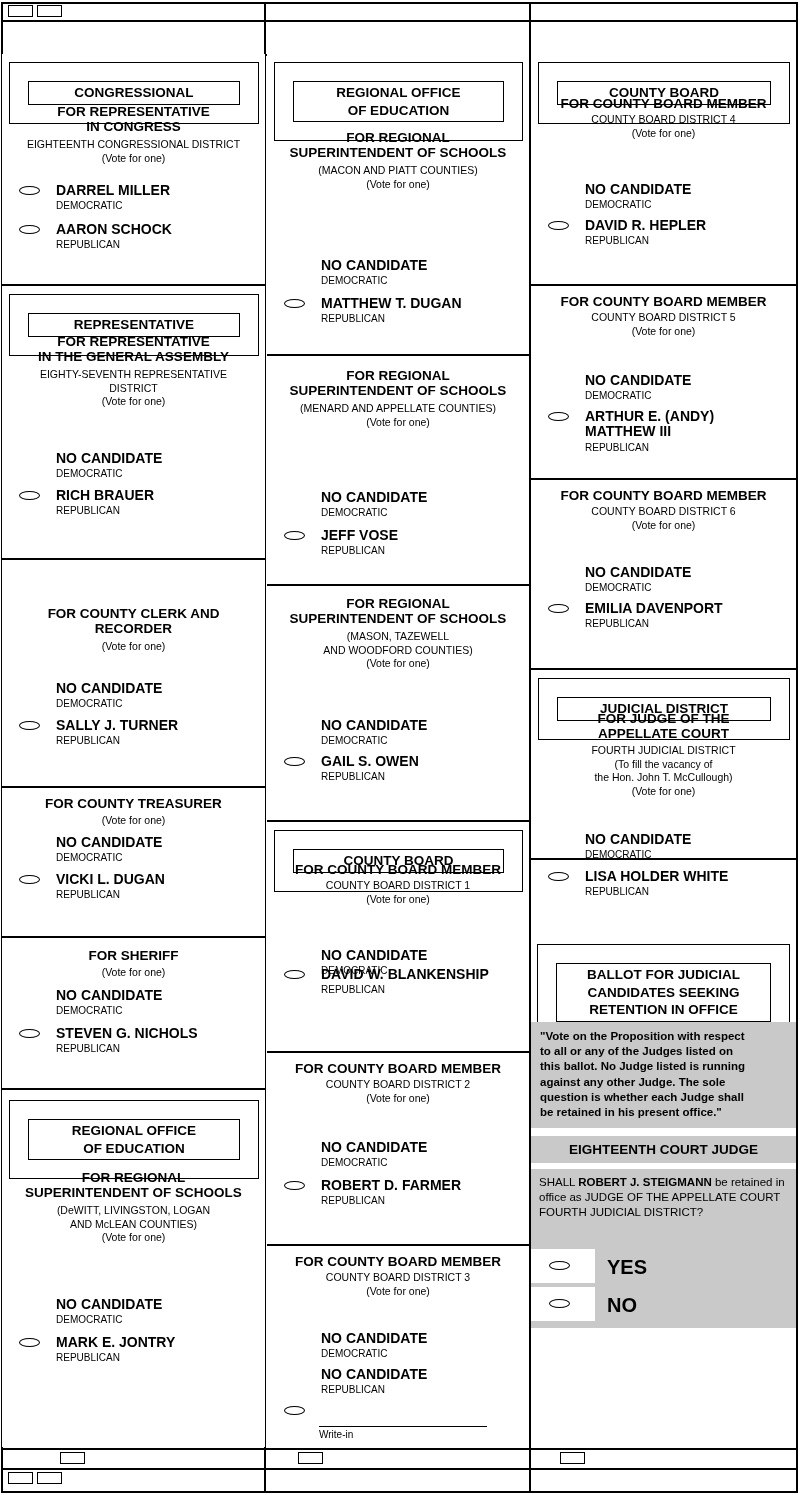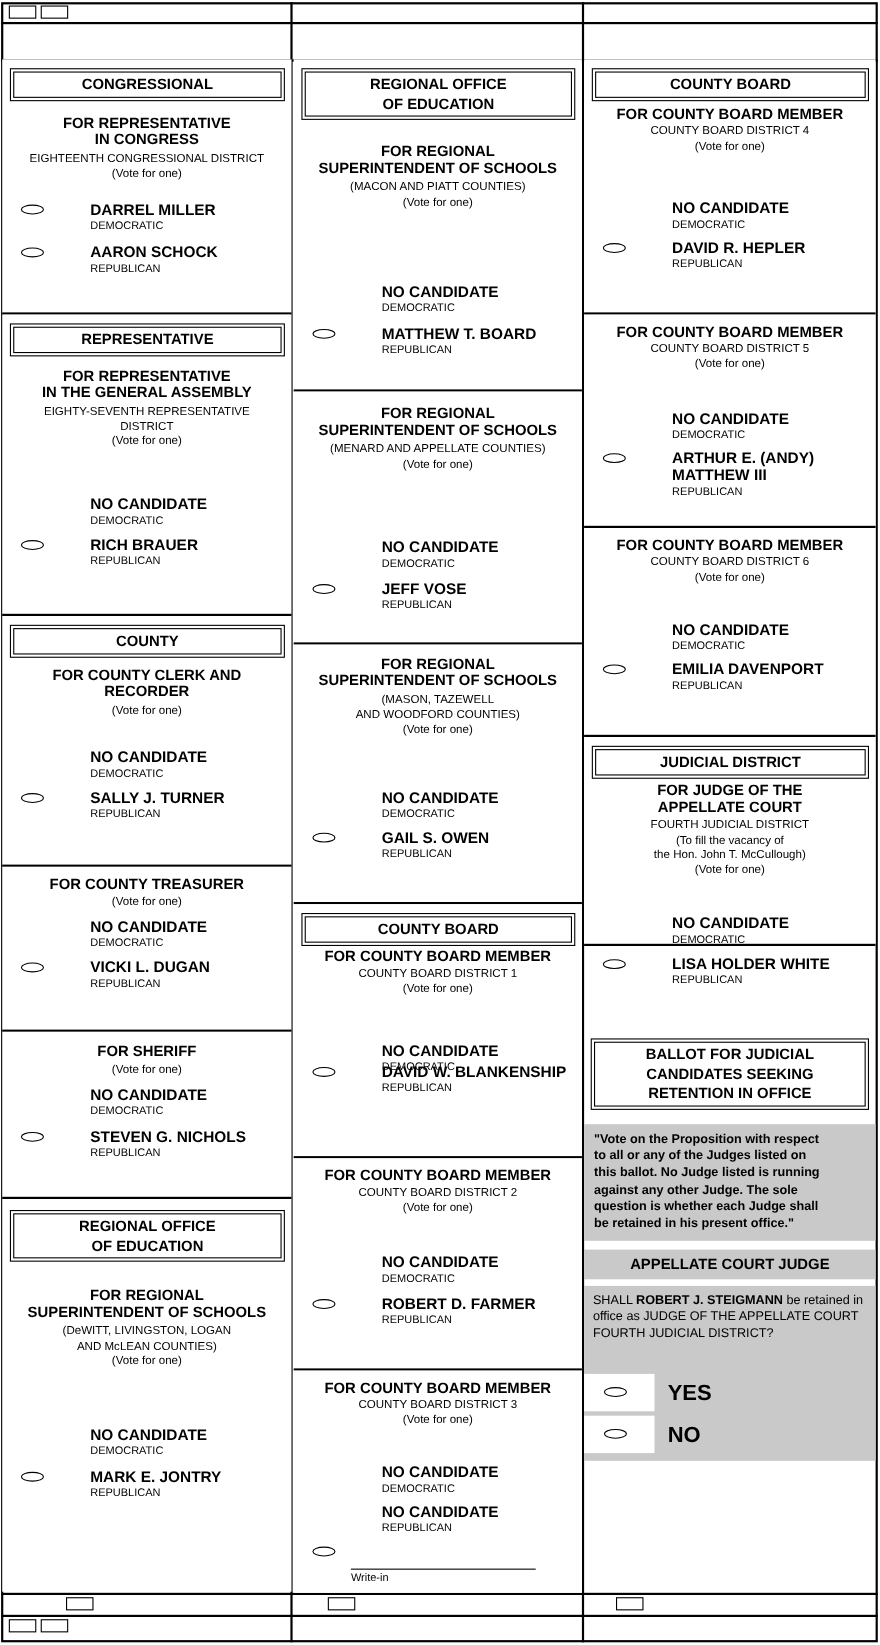"CONGRESSIONAL" .hdrbox { padding: 2px -> 18px }
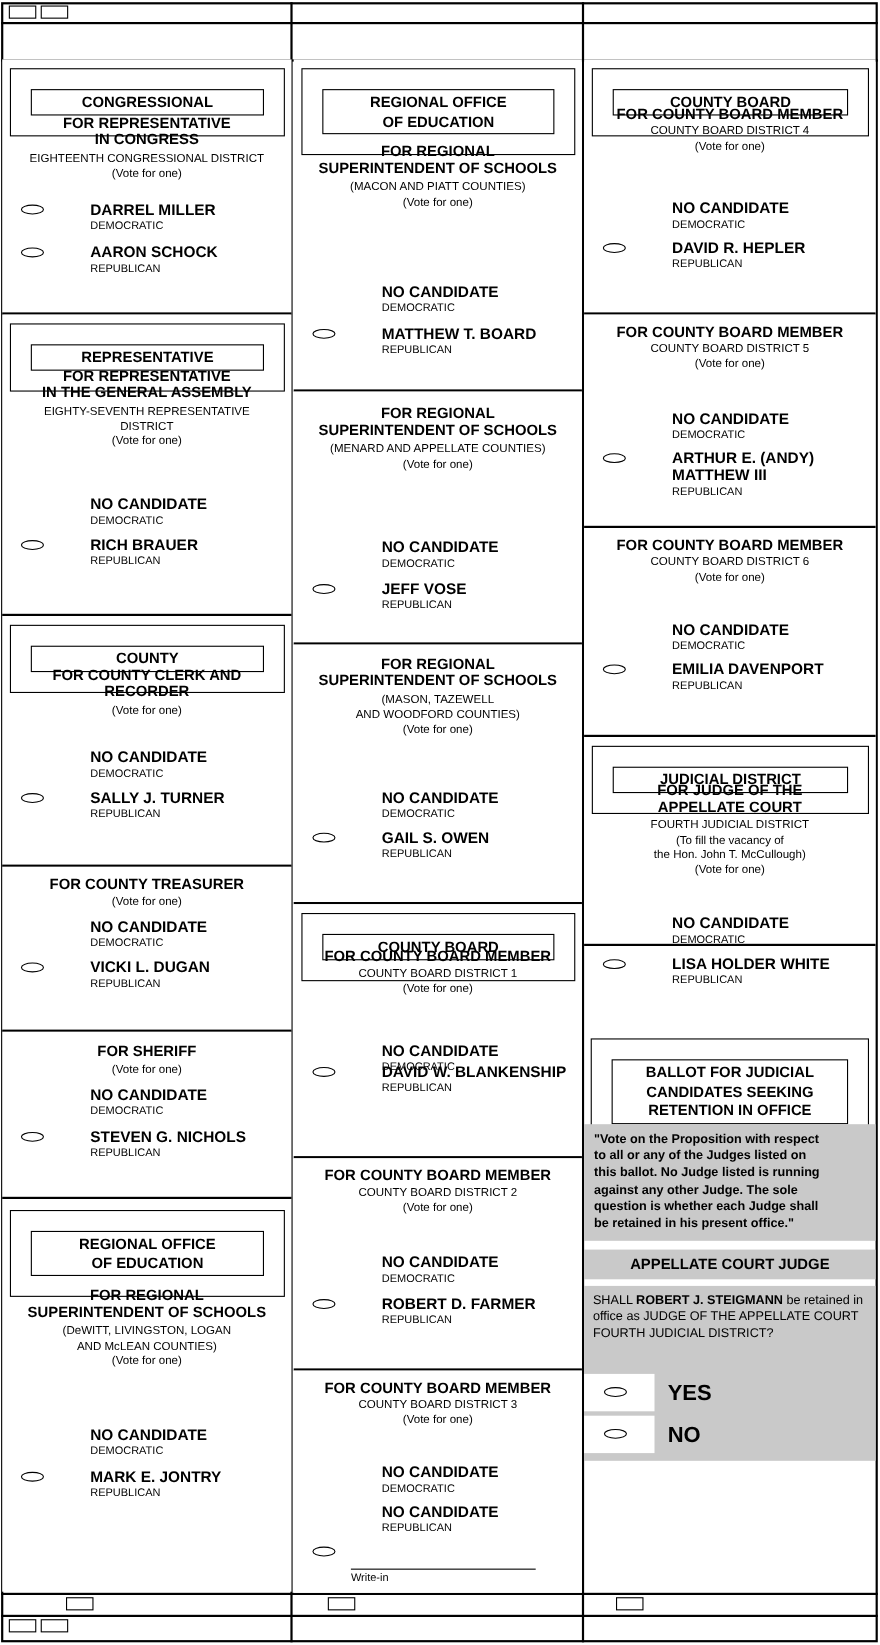"DARREL MILLER" .ctext { margin-left: 80px -> 54px }
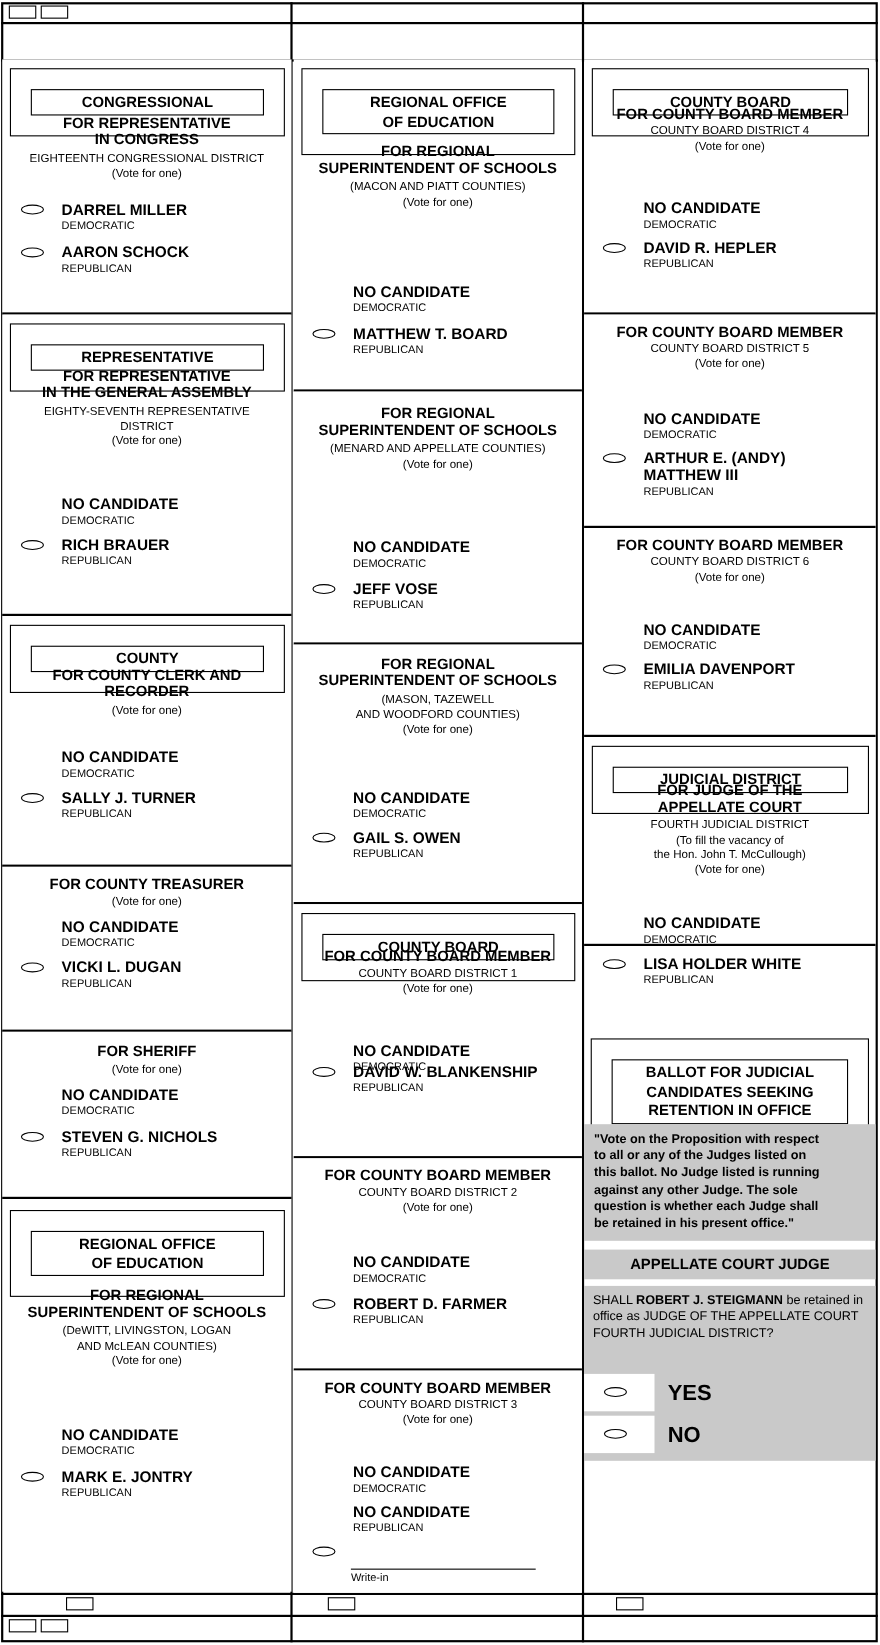"MATTHEW T. BOARD" div.cname { text: BOARD -> DUGAN }
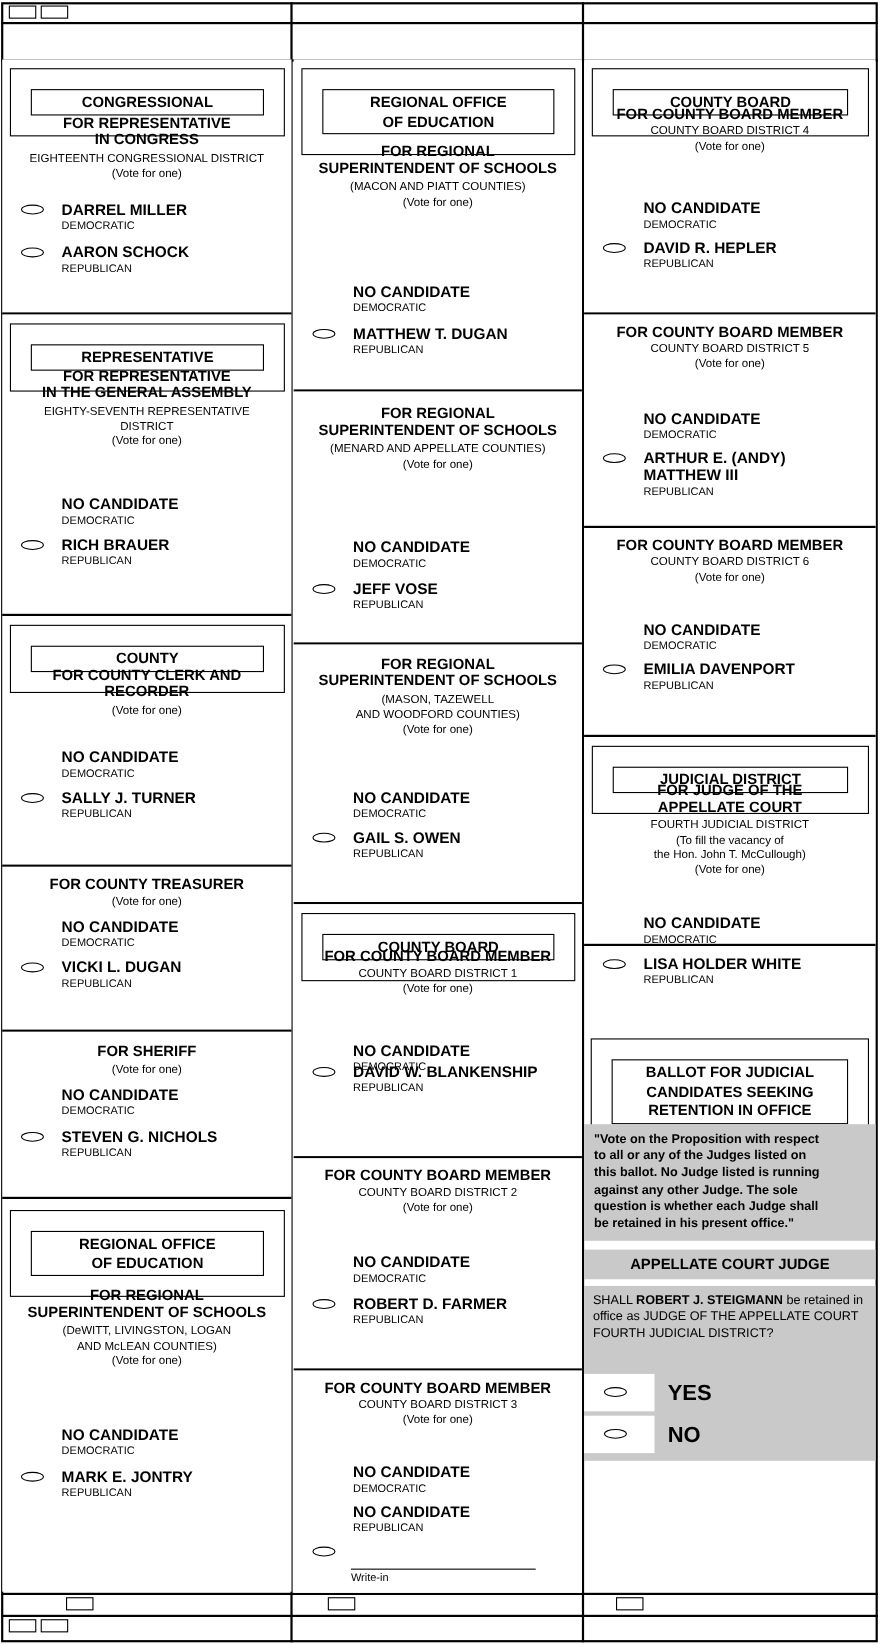"COUNTY" div.hdrbox { html: <div> <div>COUNTY</div> </div> -> none }
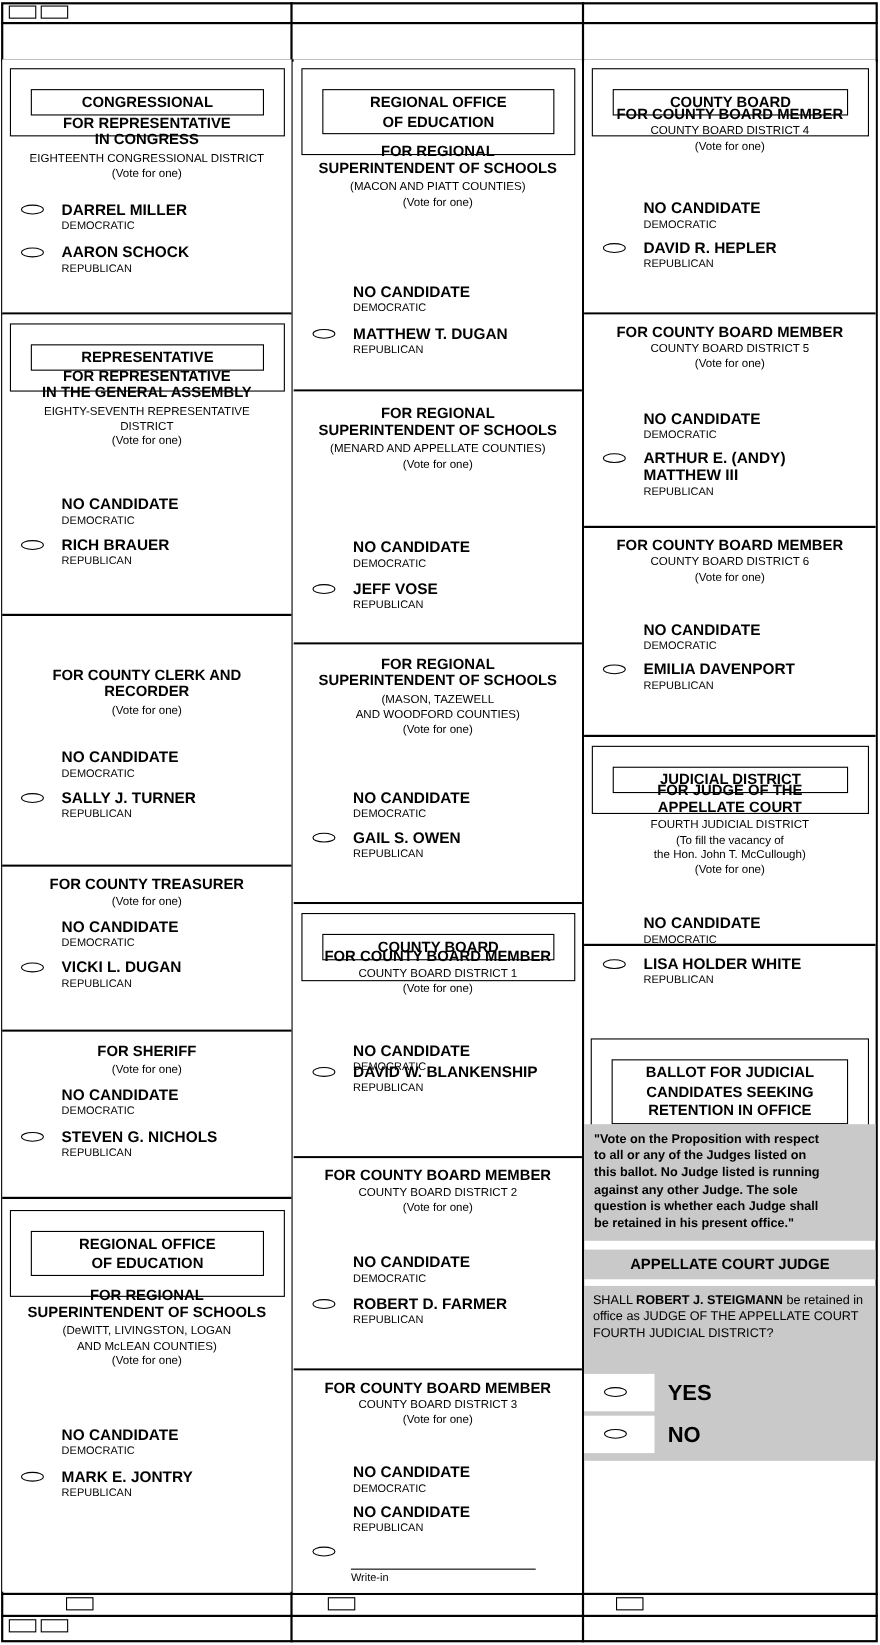"APPELLATE COURT JUDGE" div.officeband { text: APPELLATE -> EIGHTEENTH }
